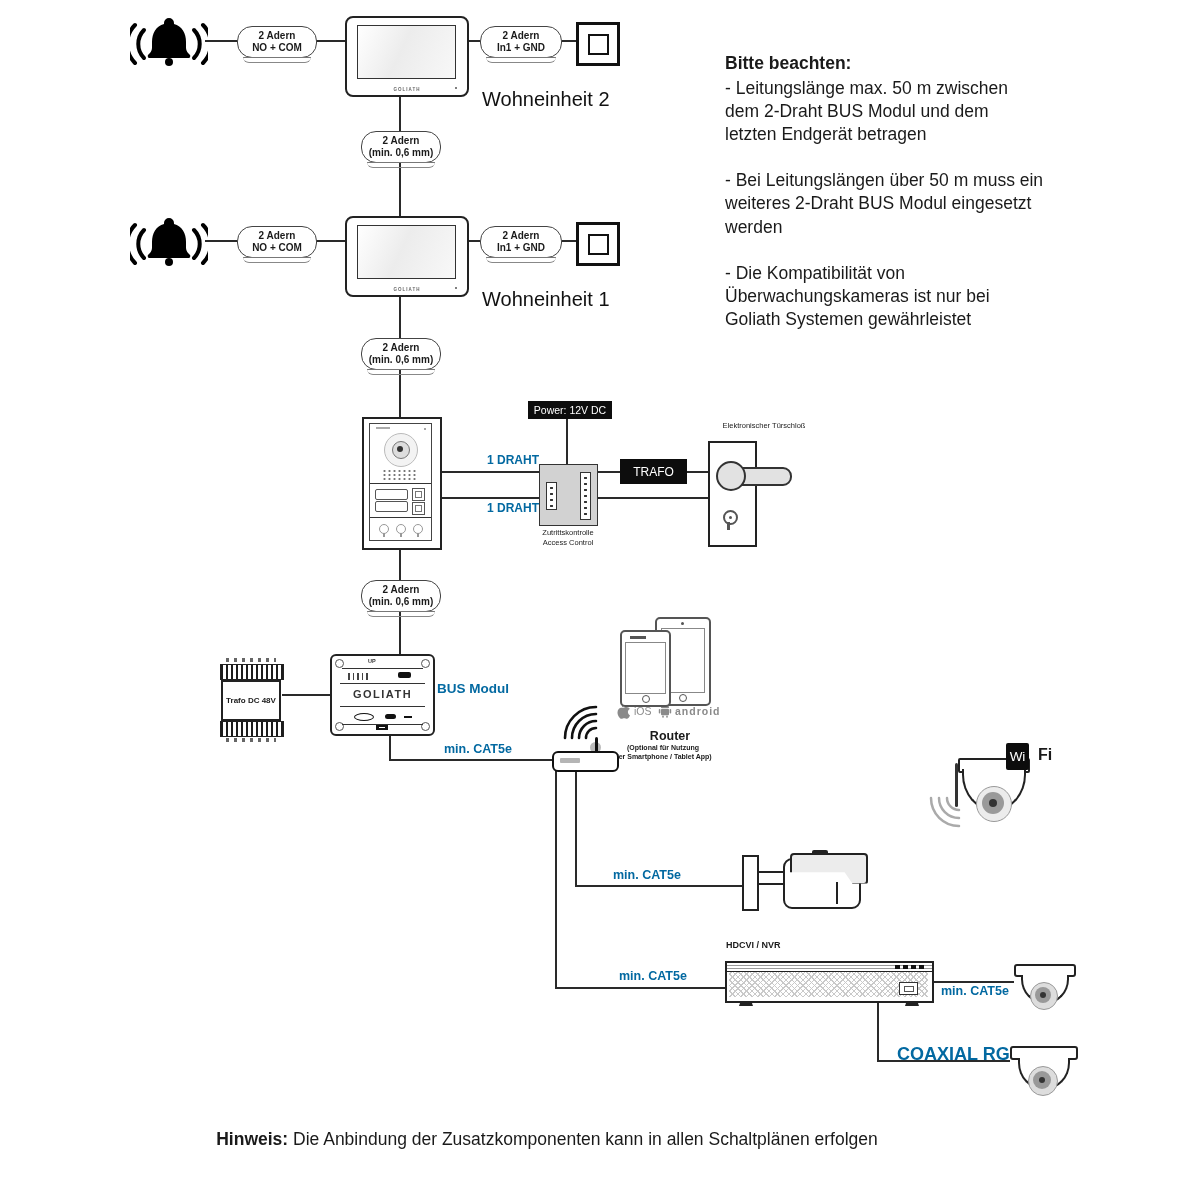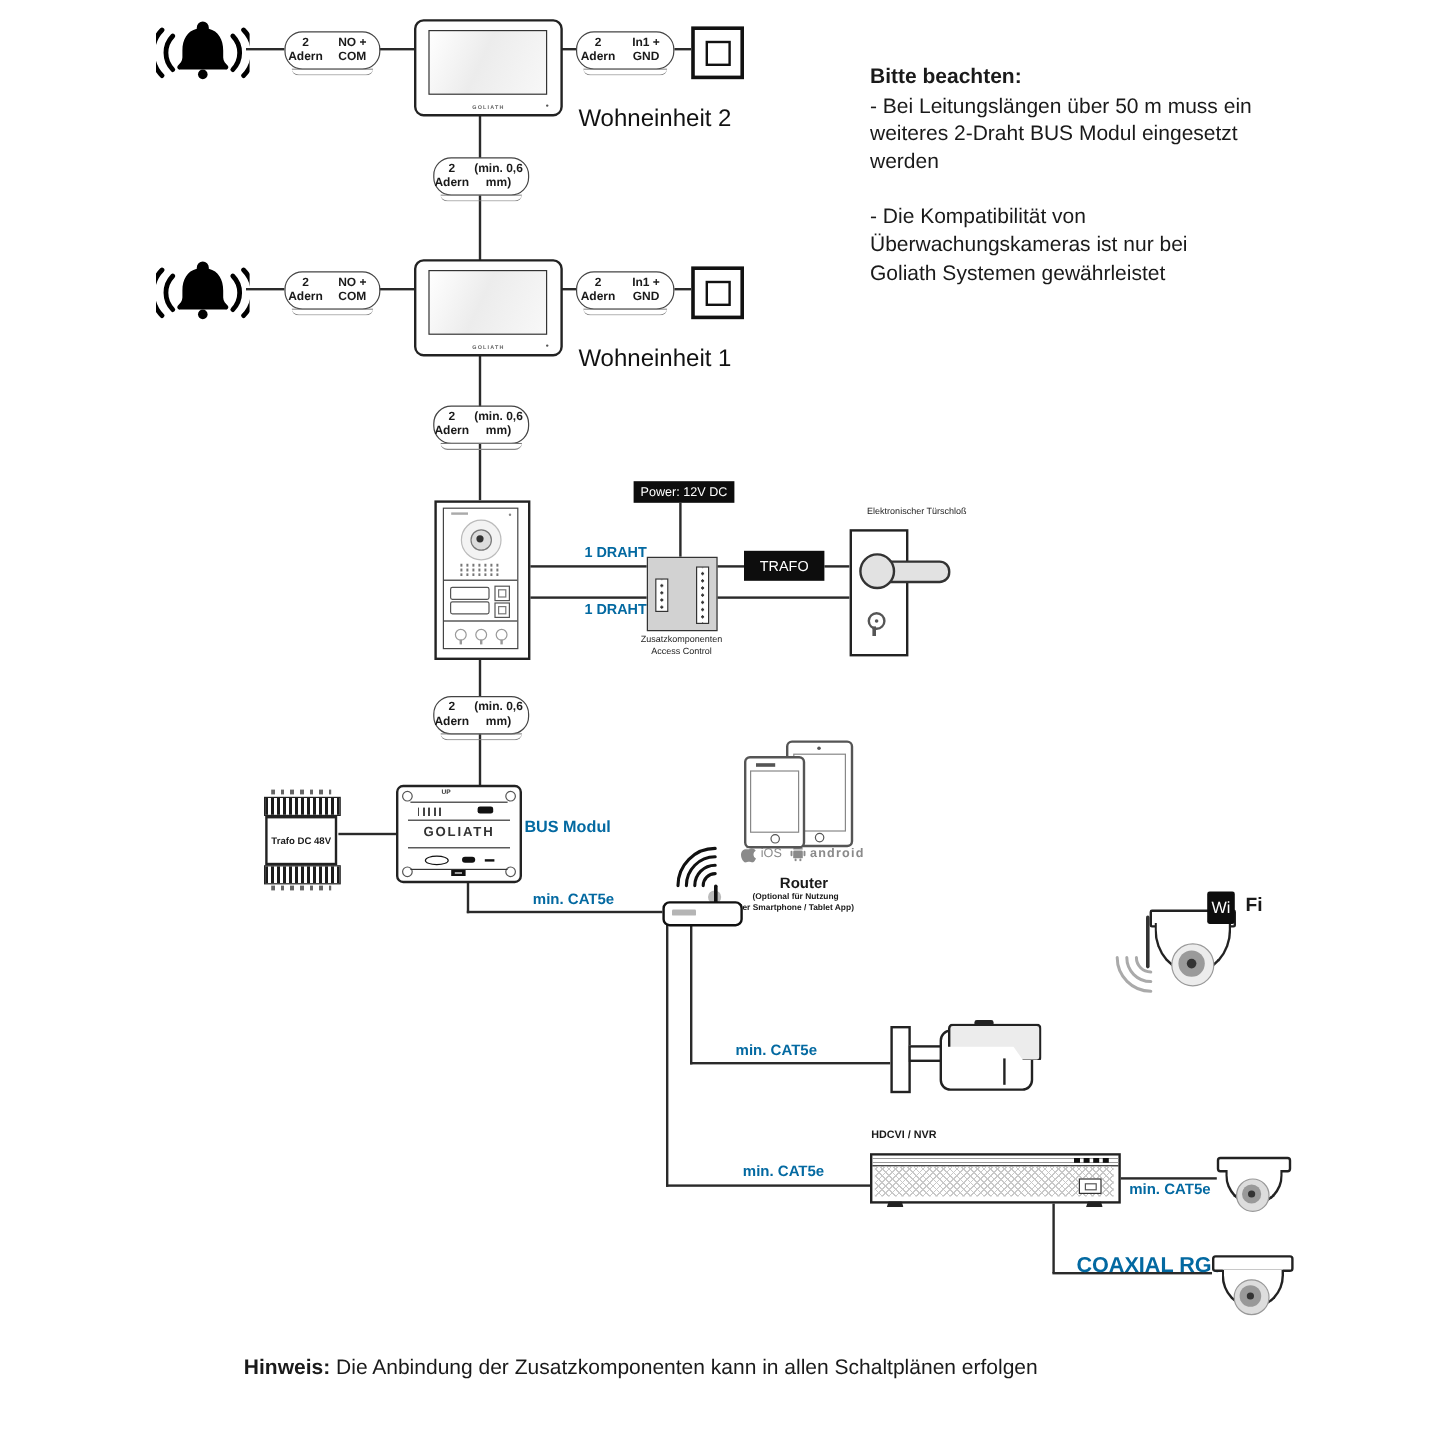"2 Adern" .pill { flex-direction: row -> column }
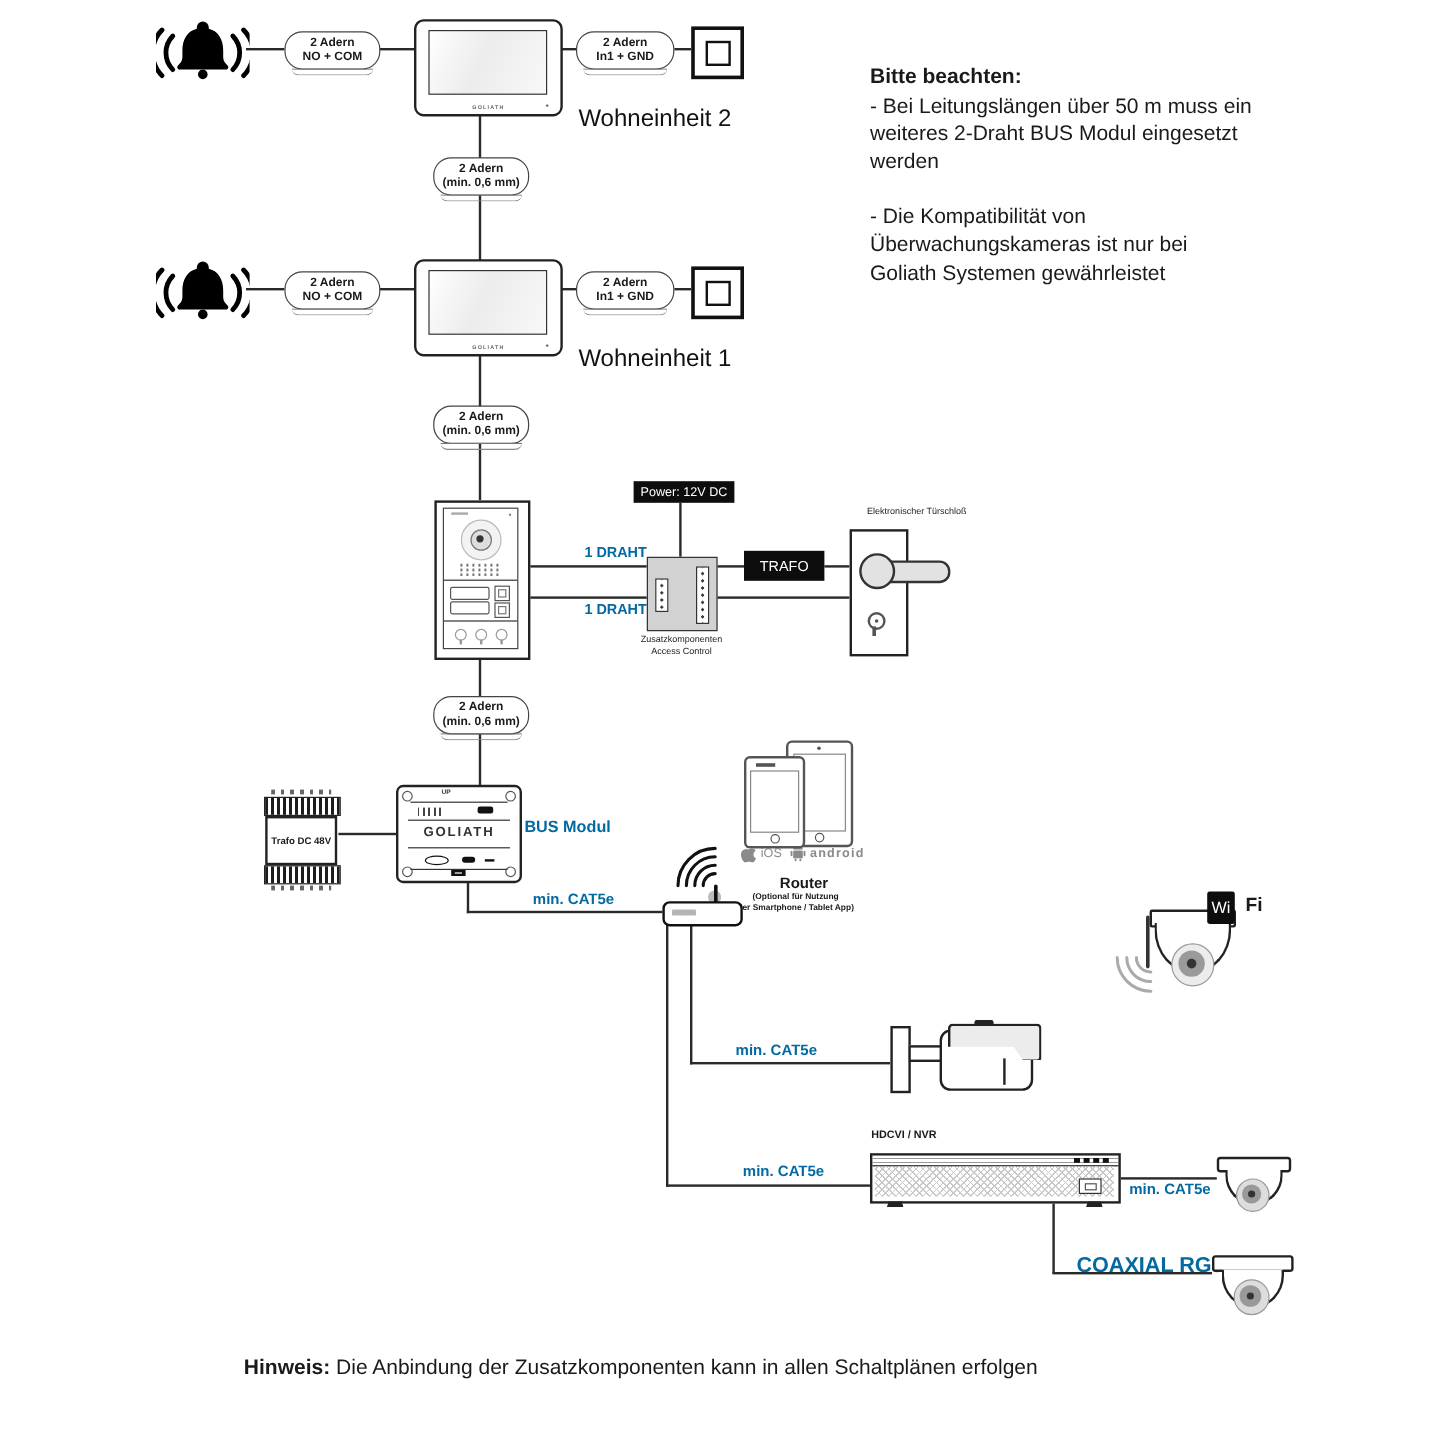"- Leitungslänge max. 50 m" p.prelines { html: none -> <p>- Leitungslänge max. 50 m zwischen dem 2-Draht BUS Modul und dem letzten Endgerät betragen</p> }
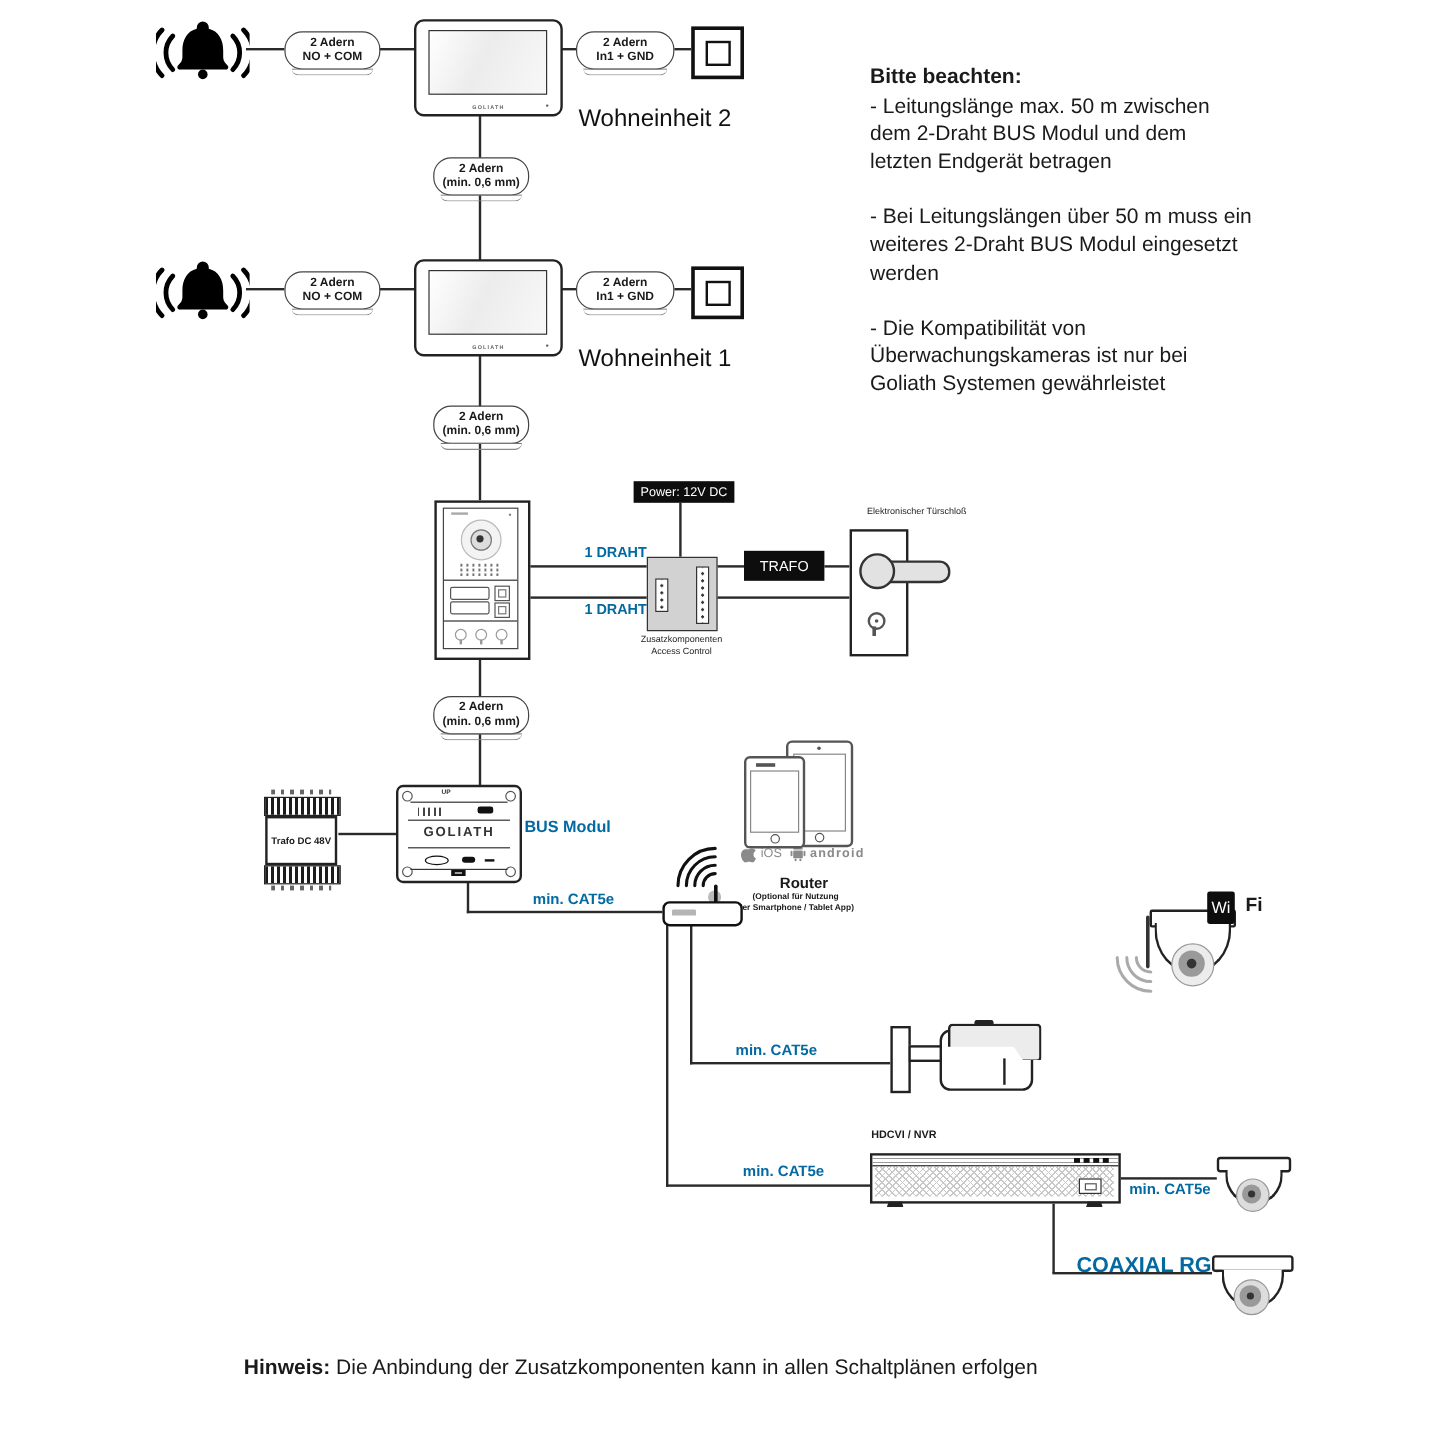"Zusatzkomponenten" div { text: Zusatzkomponenten -> Zutrittskontrolle }
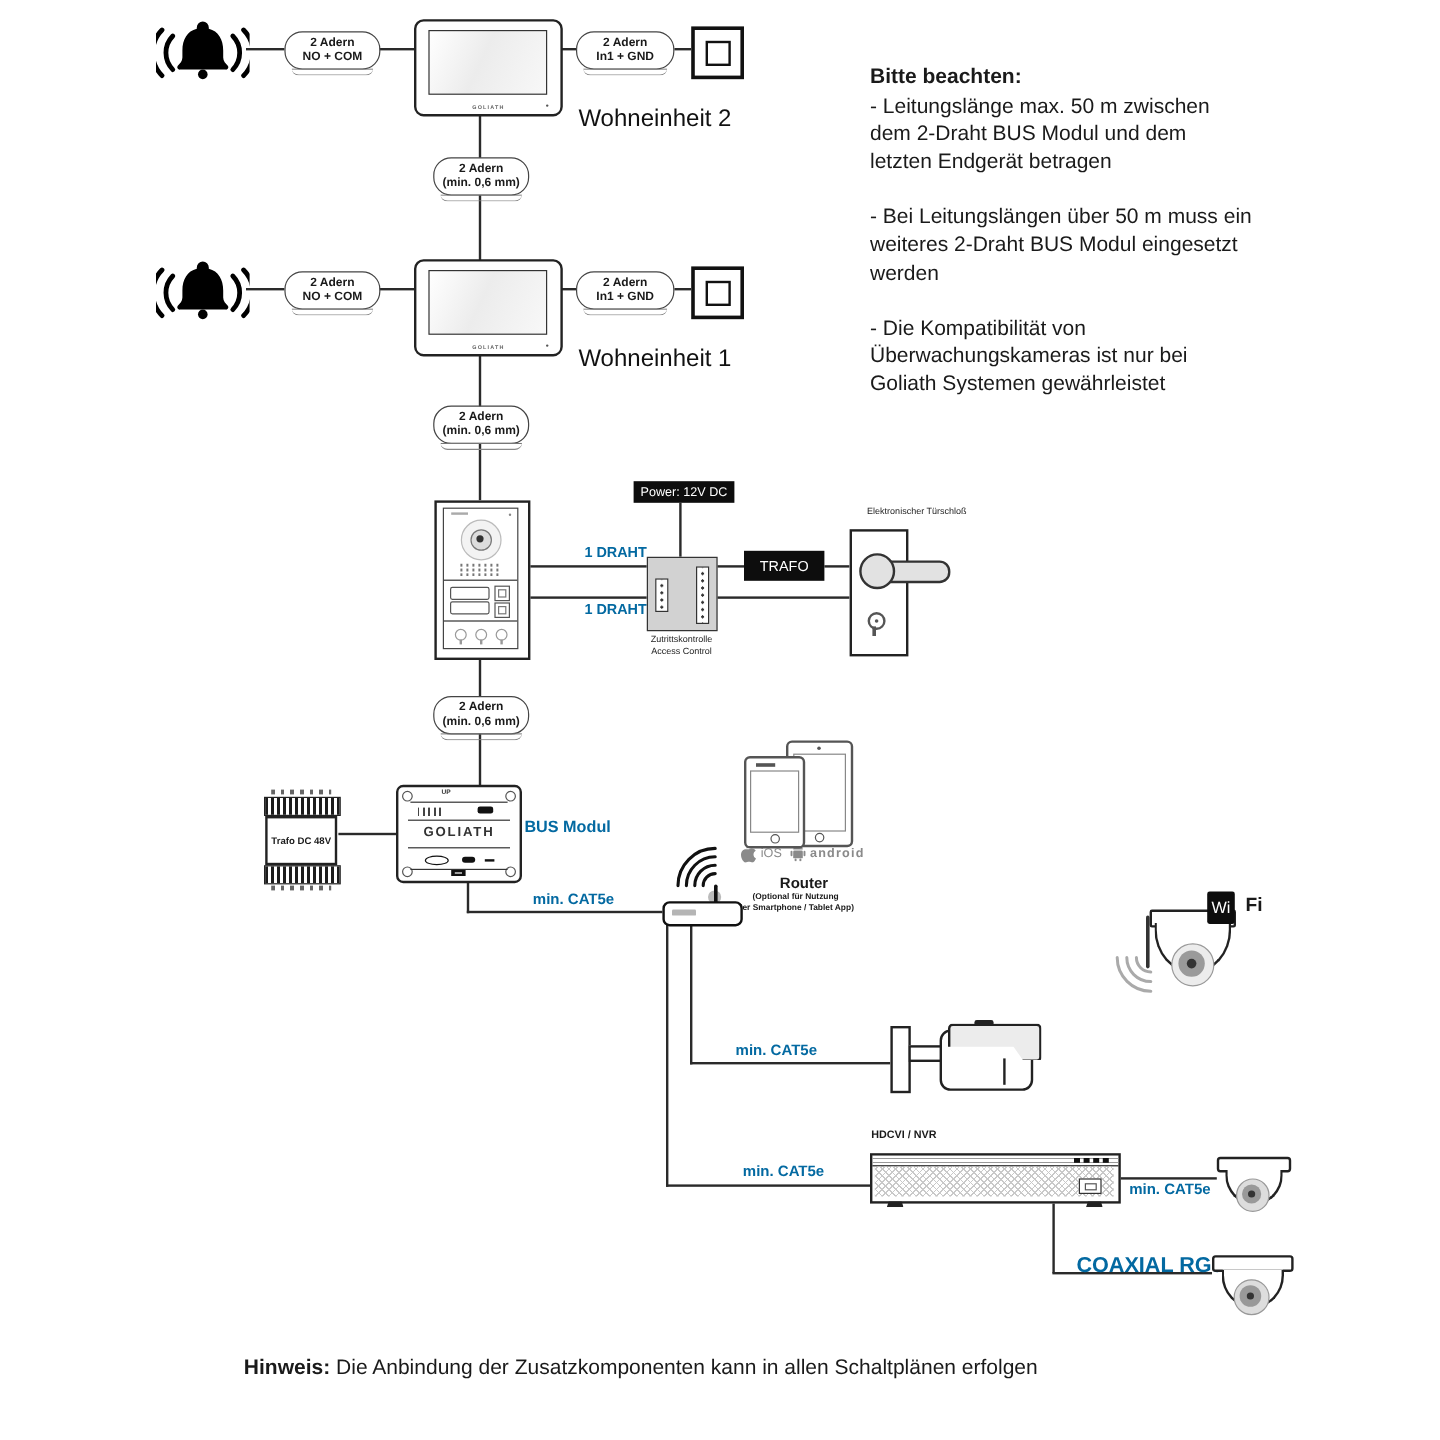"Hinweis: Die Anbindung der" .footer { padding-left: none -> 13px }
